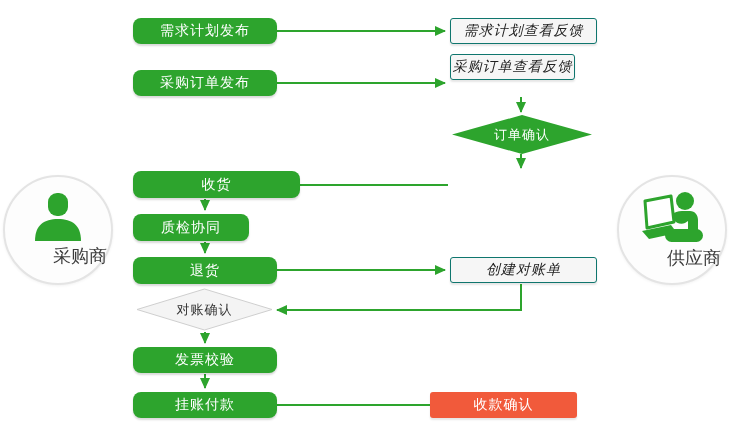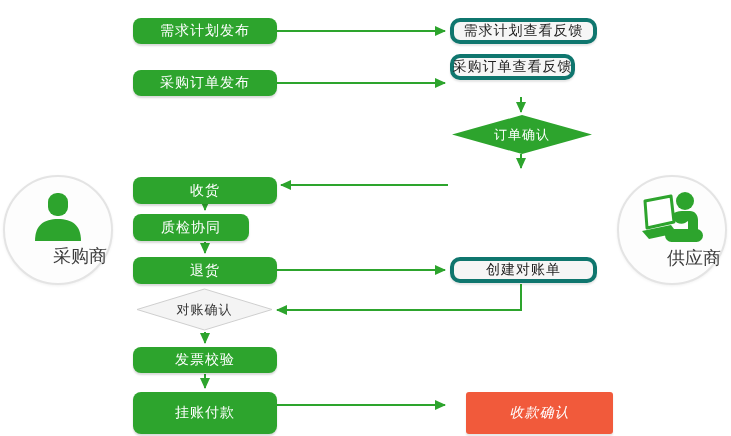"需求计划查看反馈" .node.gray { border: 4px solid #0f766e -> 1px solid #0f766e; border-radius: 10px -> 3px; font-style: none -> italic }
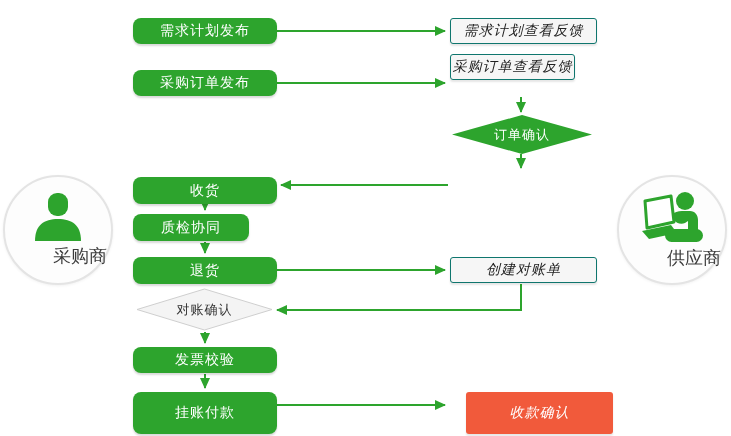"收货" div.node { top: 177px -> 171px; width: 144px -> 167px }
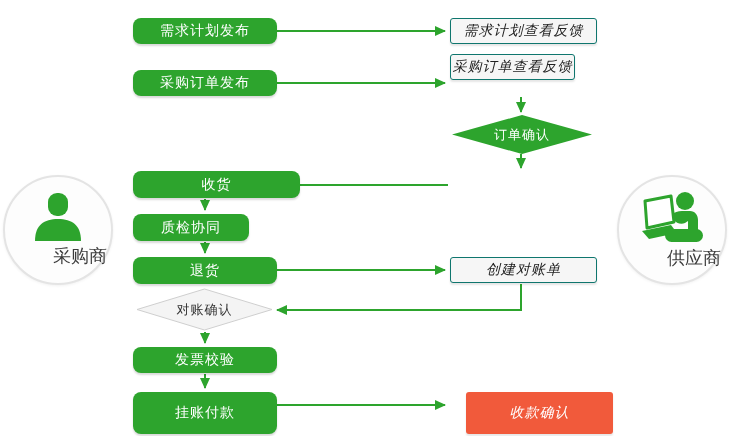"挂账付款" div.node { height: 42px -> 26px }
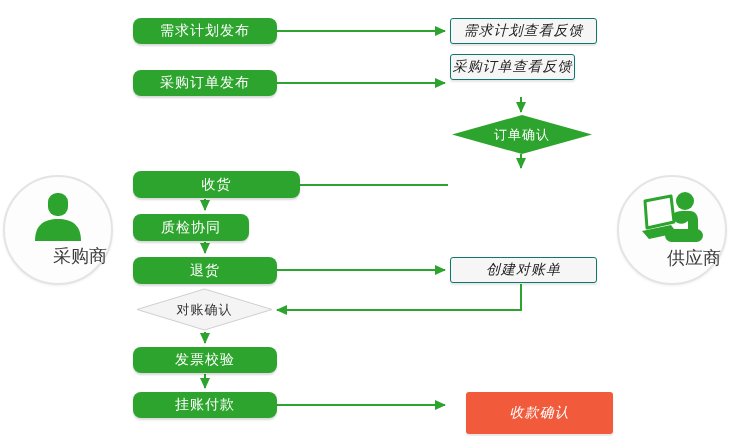"收款确认" div.node { font-style: italic -> none; height: 42px -> 26px; left: 466px -> 430px }
